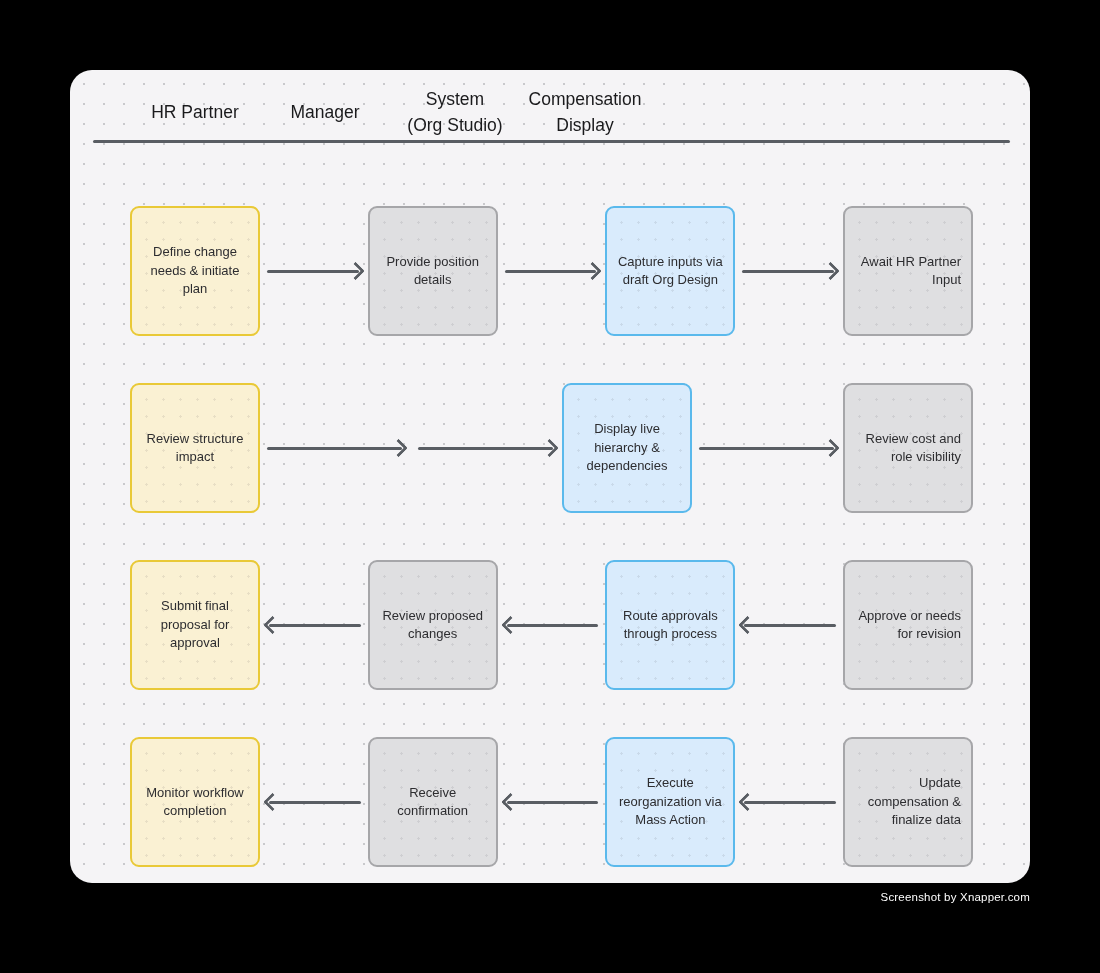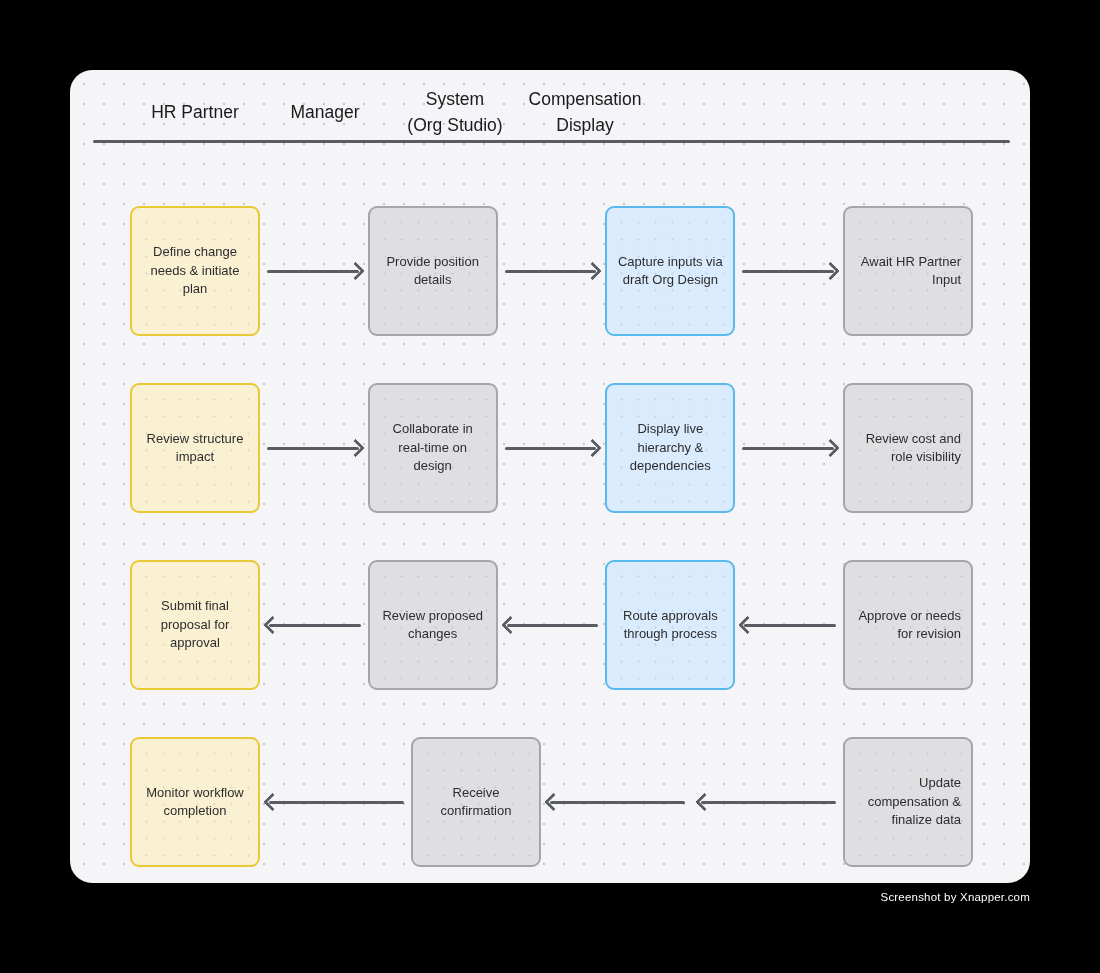"Collaborate in real-time on design" div.node { html: <div> <span>Collaborate in real-time on design</span> </div> -> none }
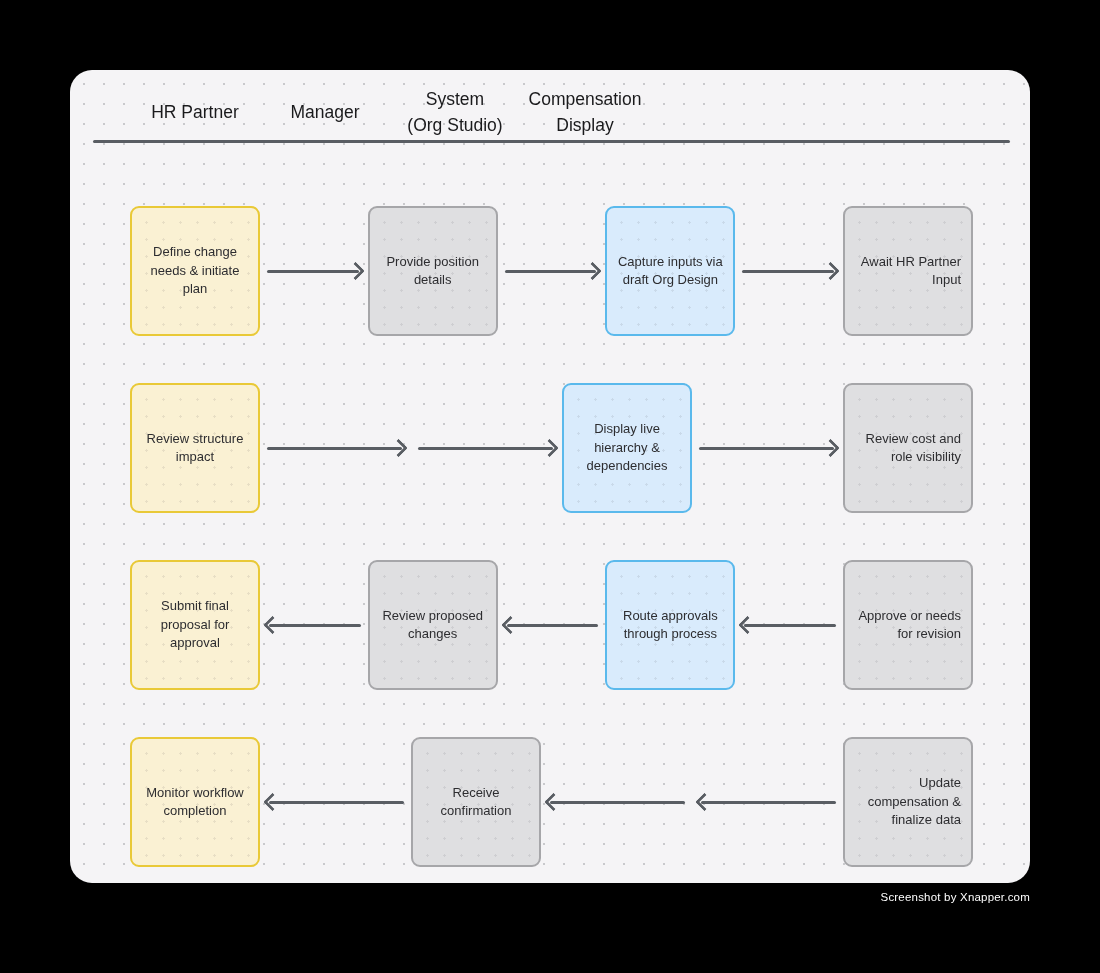"Execute reorganization via Mass Action" div.node { html: none -> <div> <span>Execute reorganization via Mass Action</span> </div> }
